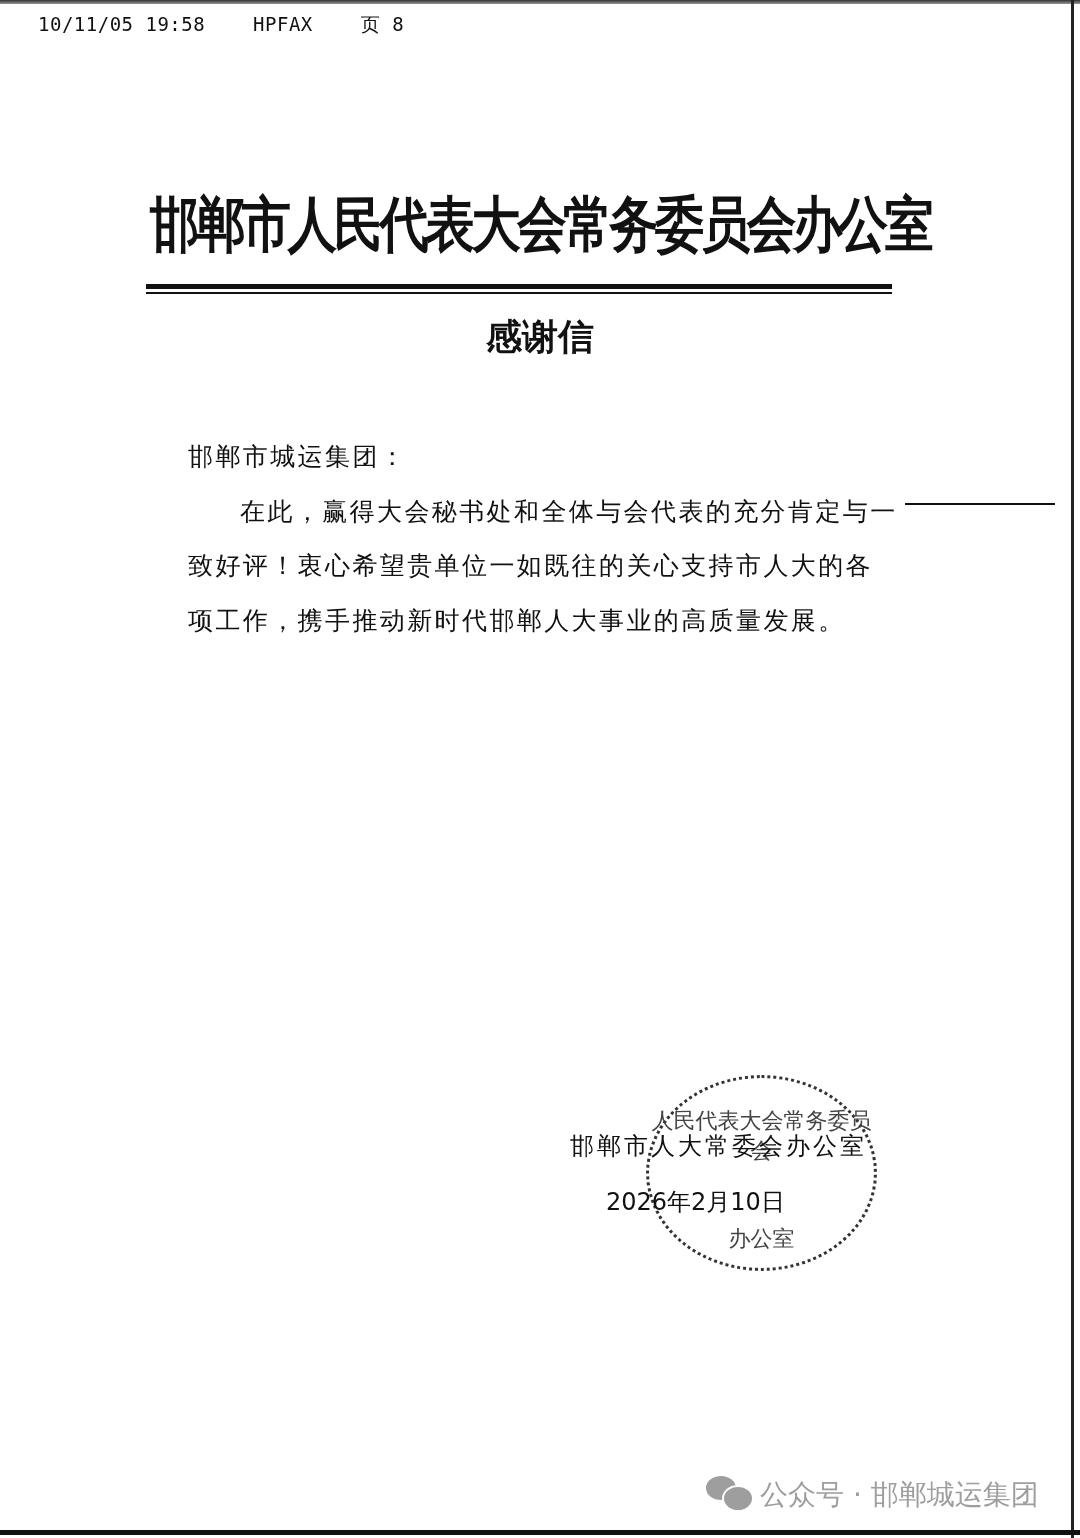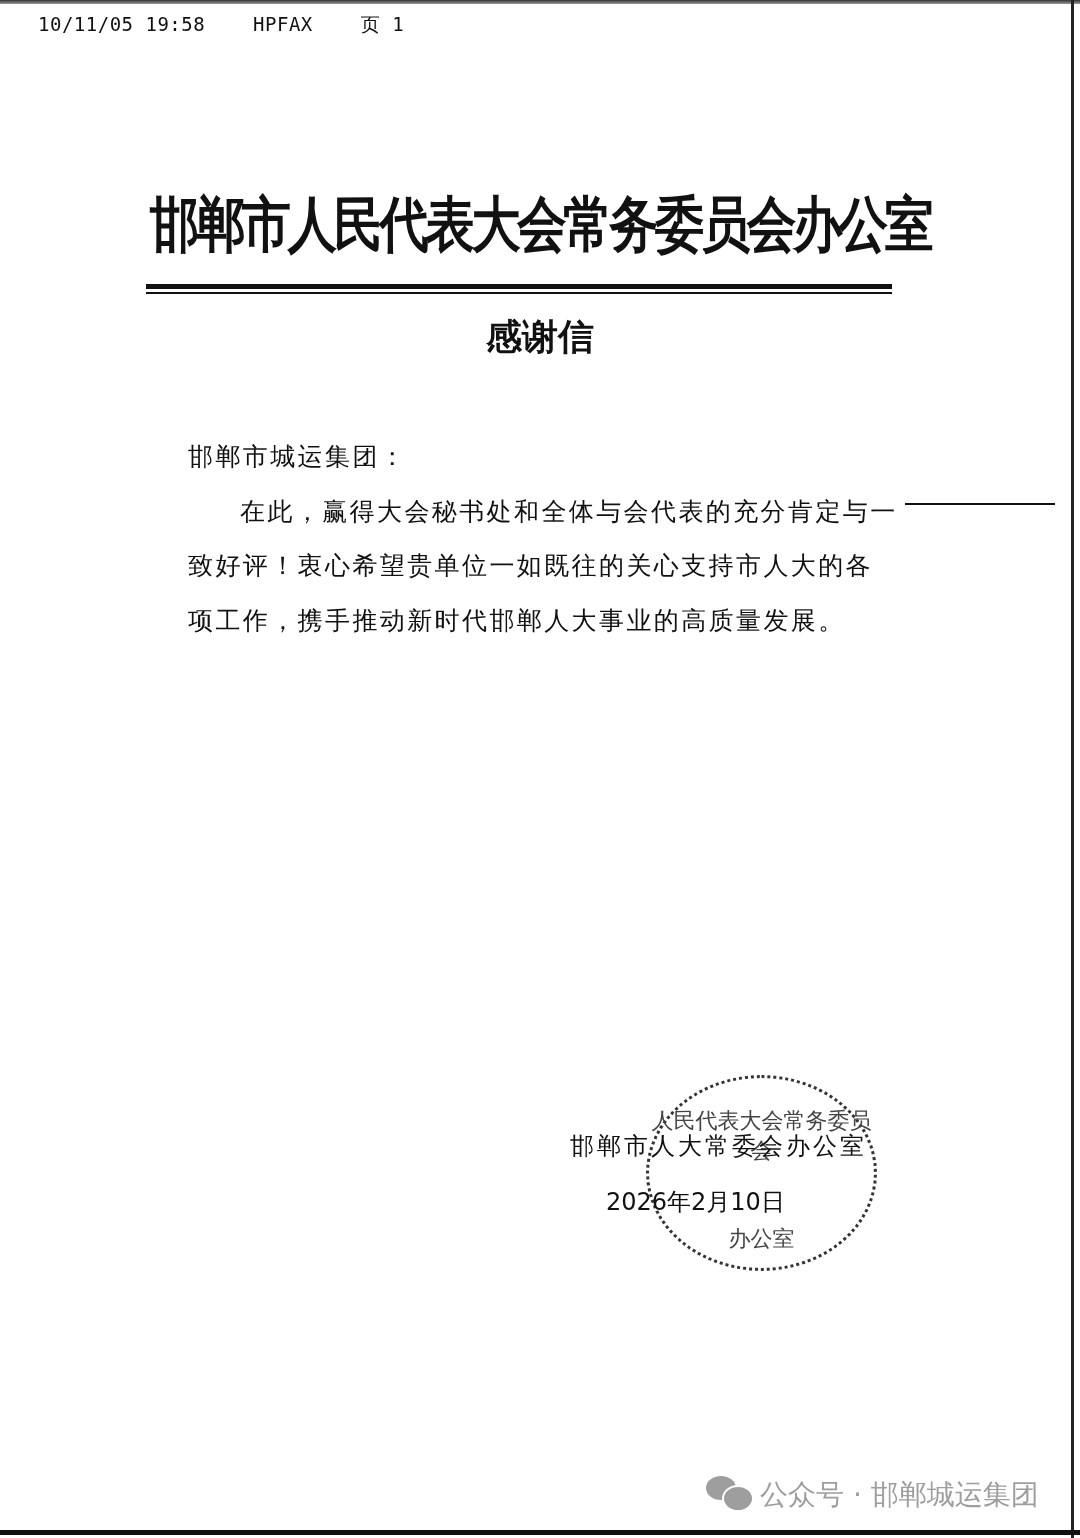"页 1" span { text: 1 -> 8 }
